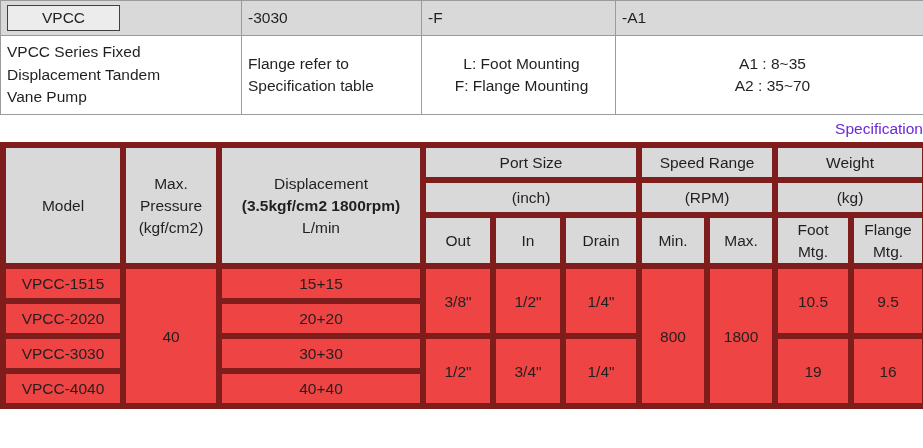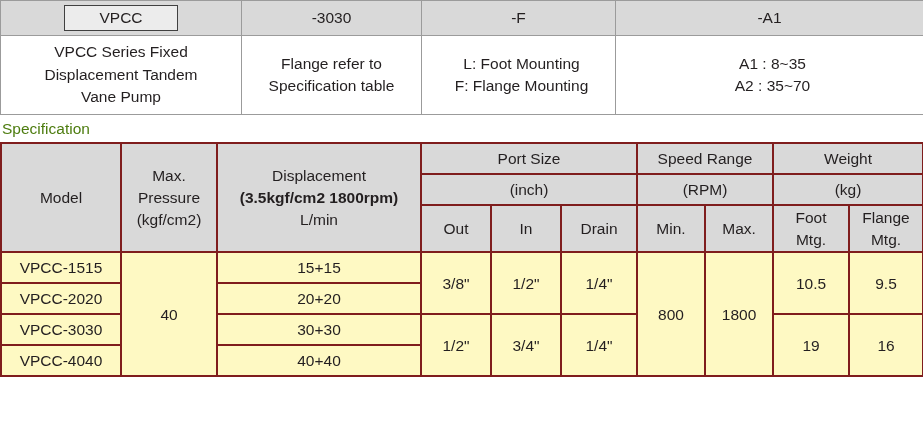"VPCC" table.code-table td { text-align: center -> left }
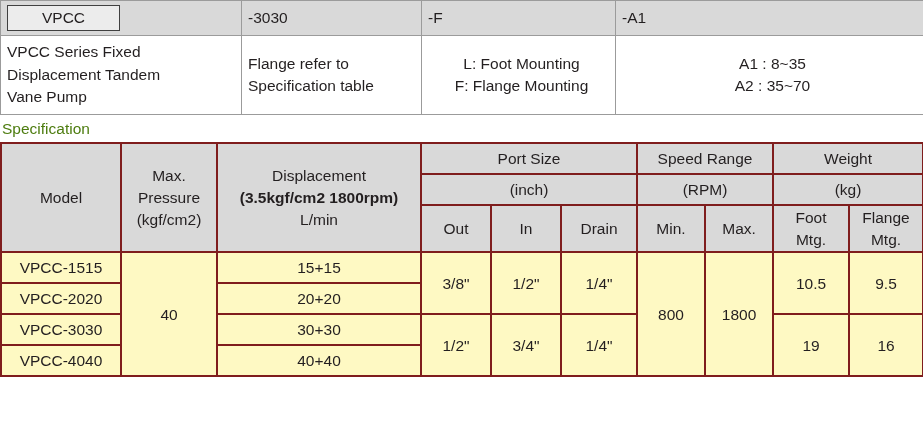"Specification" .spec-caption { color: #4d7c0f -> #6d28d9; text-align: none -> right }
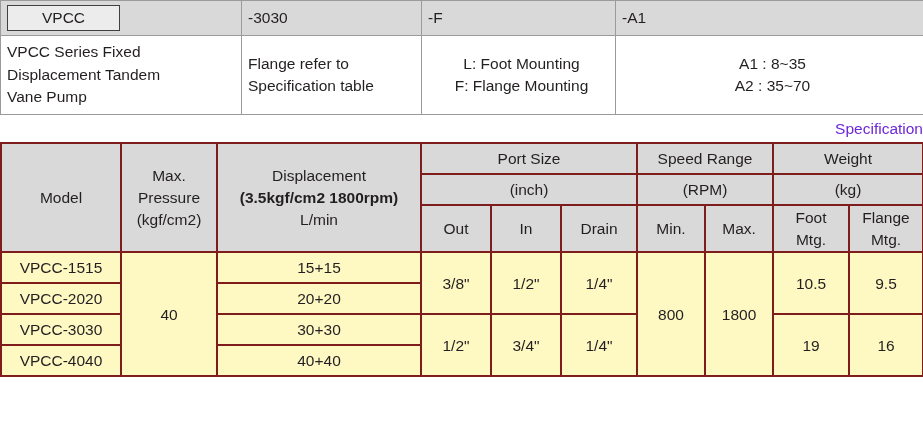"Port Size" table.spec-table td { border: 2px solid #7f1d1d -> 6px solid #7f1d1d }
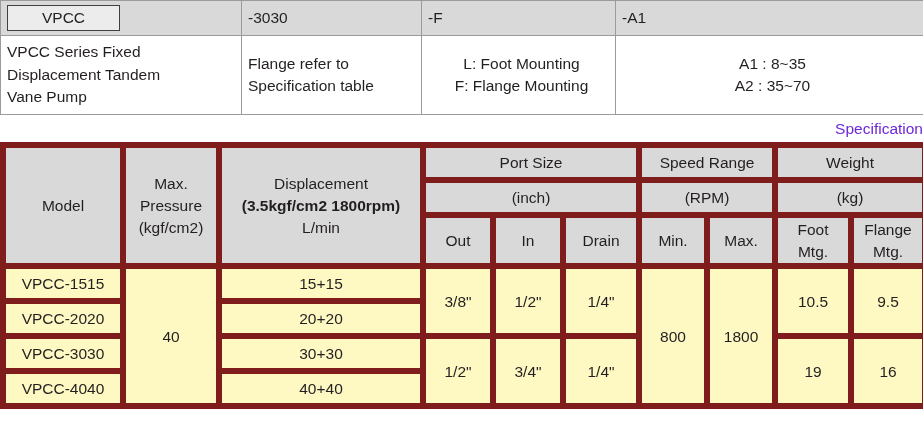"VPCC-1515" table.spec-table td.cell { background: #fef9c3 -> #ef4444 }
